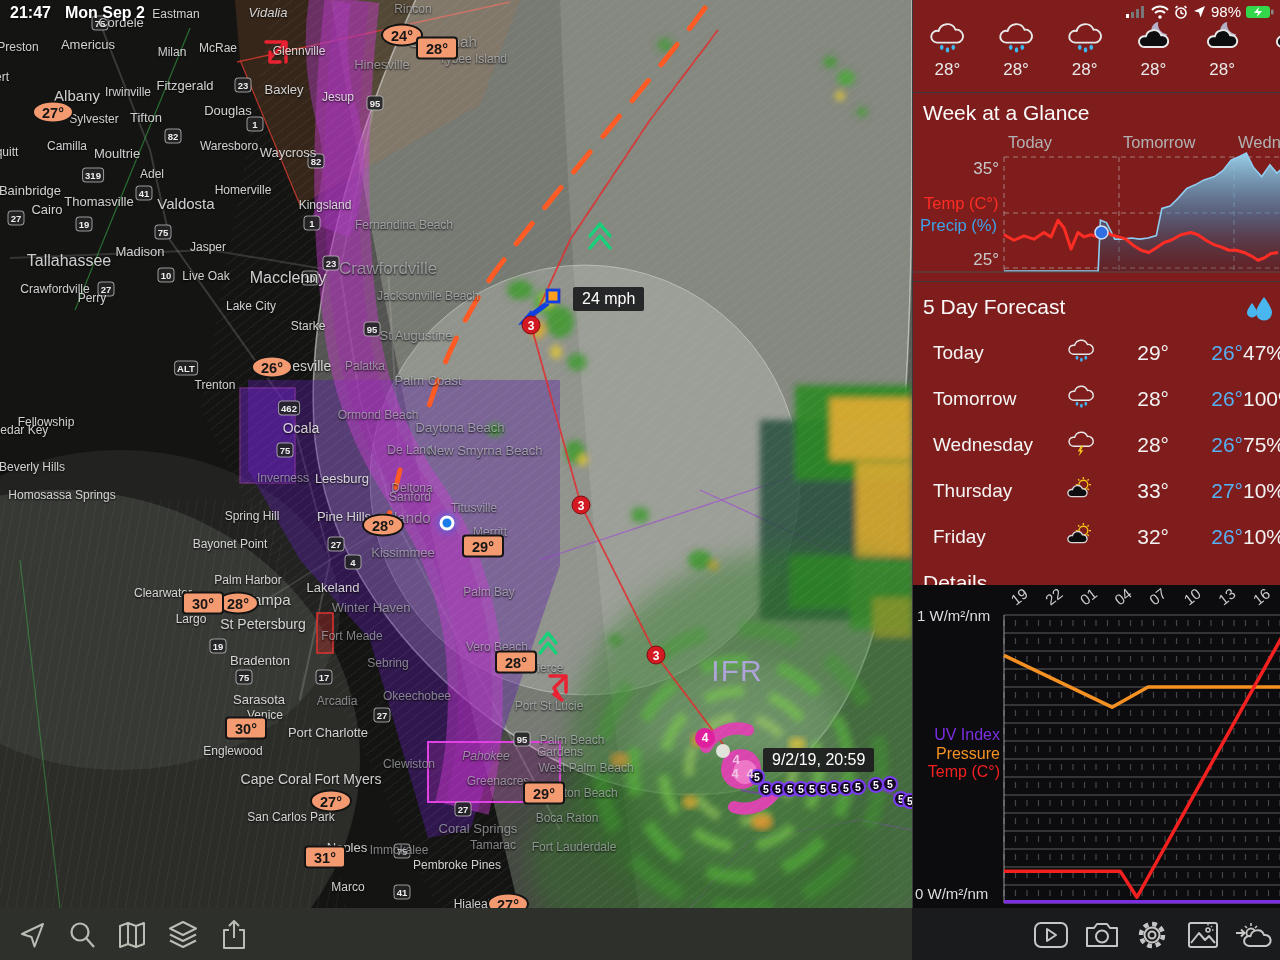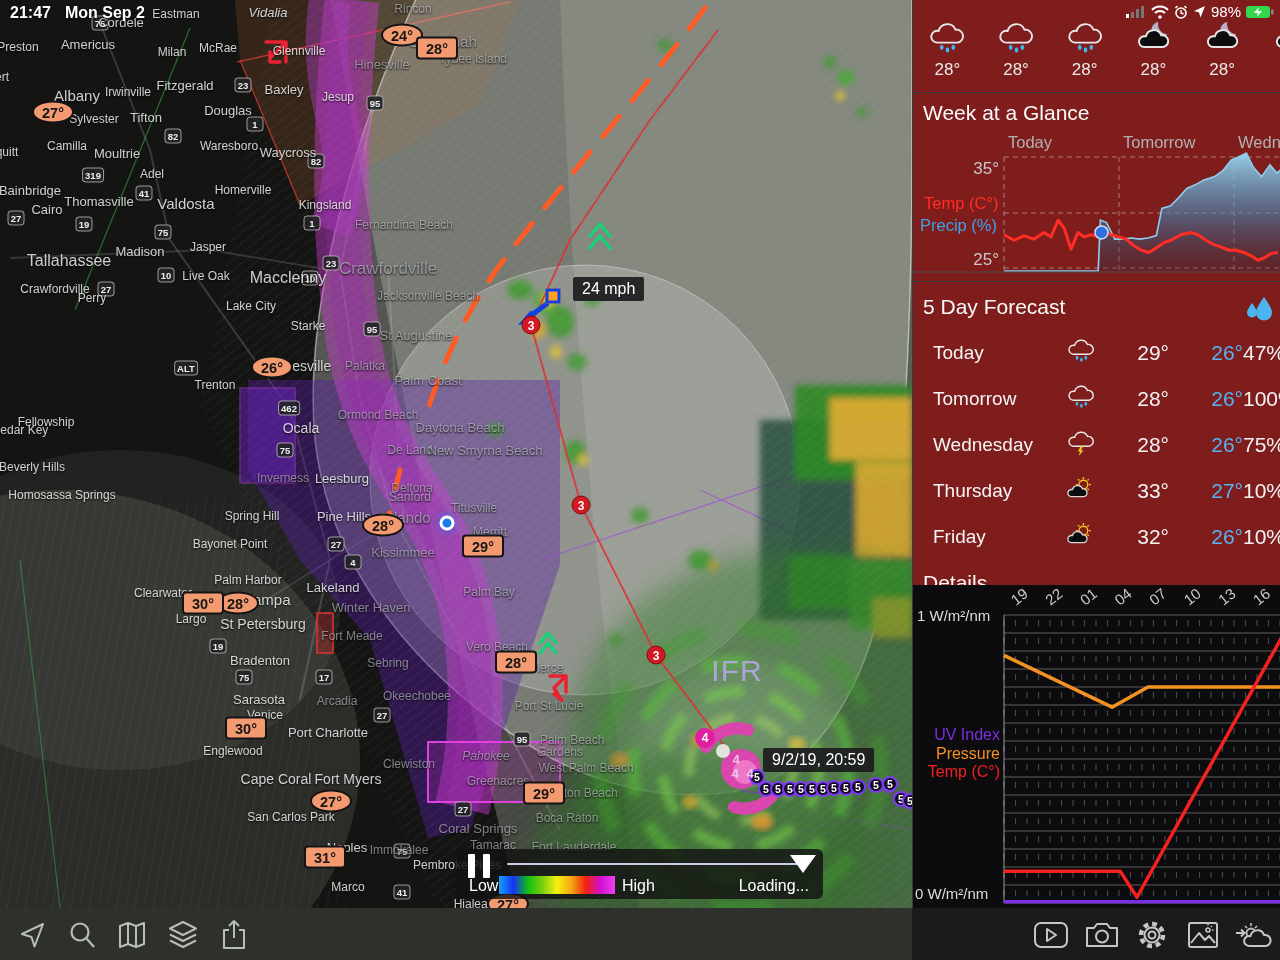"24 mph" div.tooltip { top: 277px -> 287px }
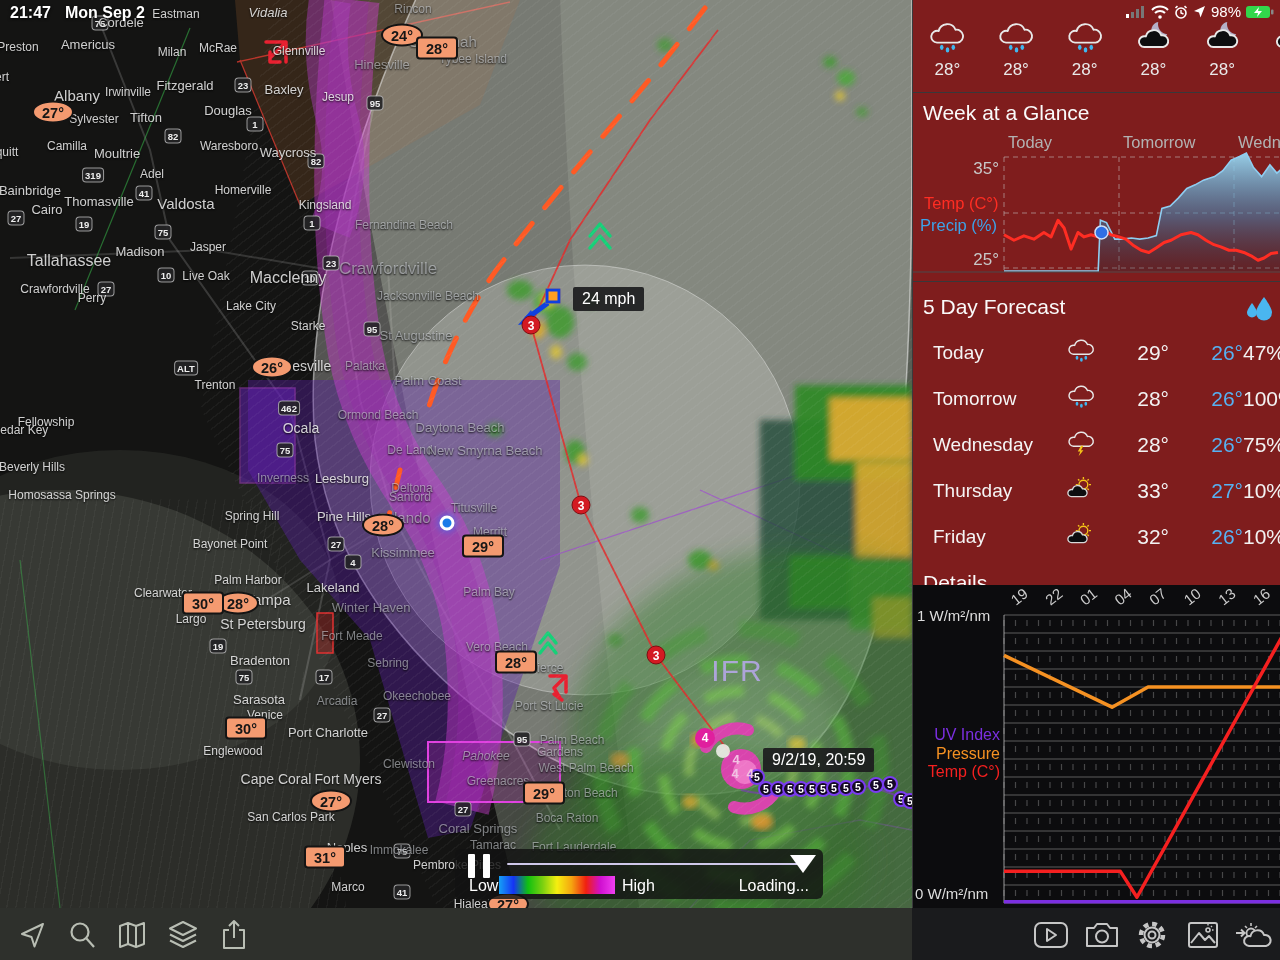"Low" div { html: <div> <div> <i></i> <i></i> </div> <div></div> <div></div> <div>Low</div> <div></div> <div>High</div> <div>Loading...</div> </div> -> none }
